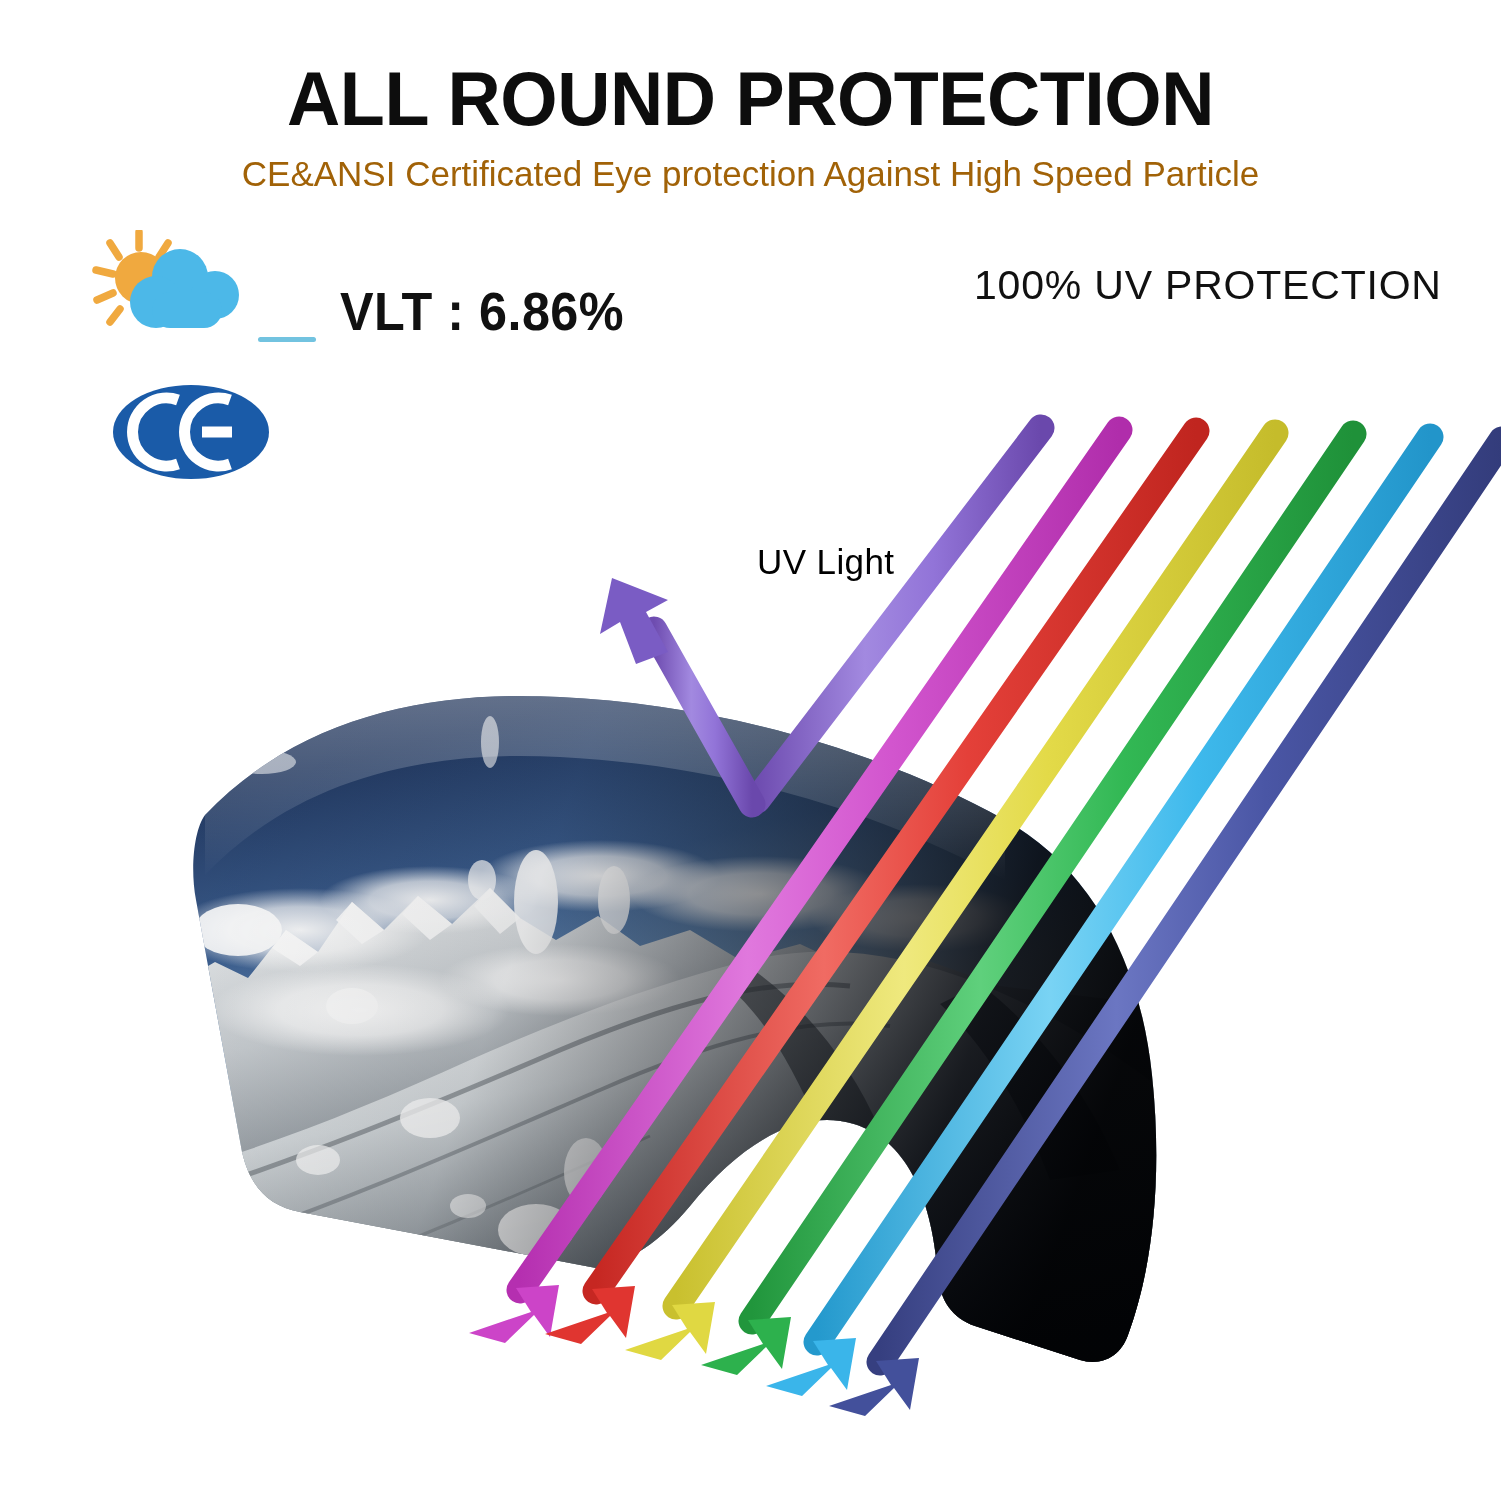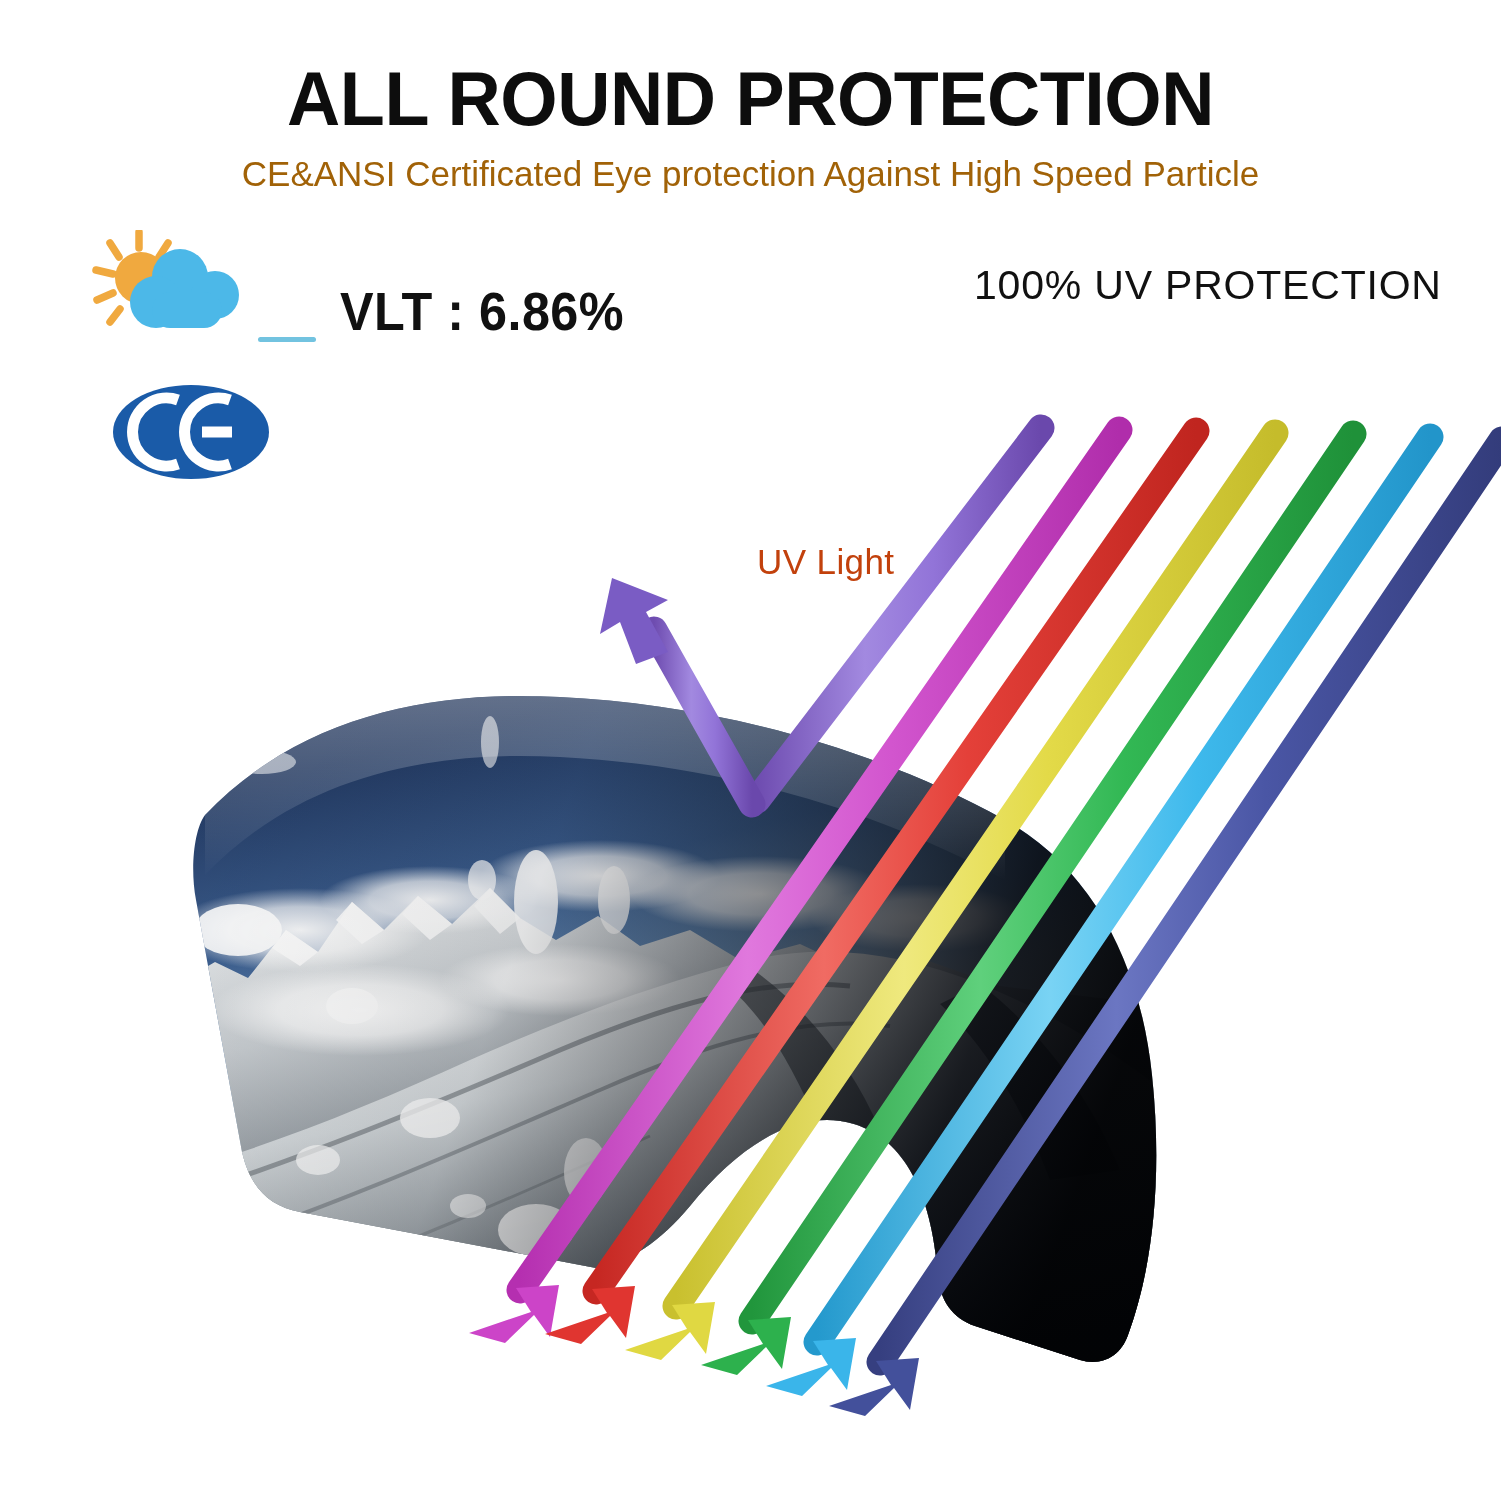"UV Light" #uv-light-label { color: #c2410c -> #000000 }
